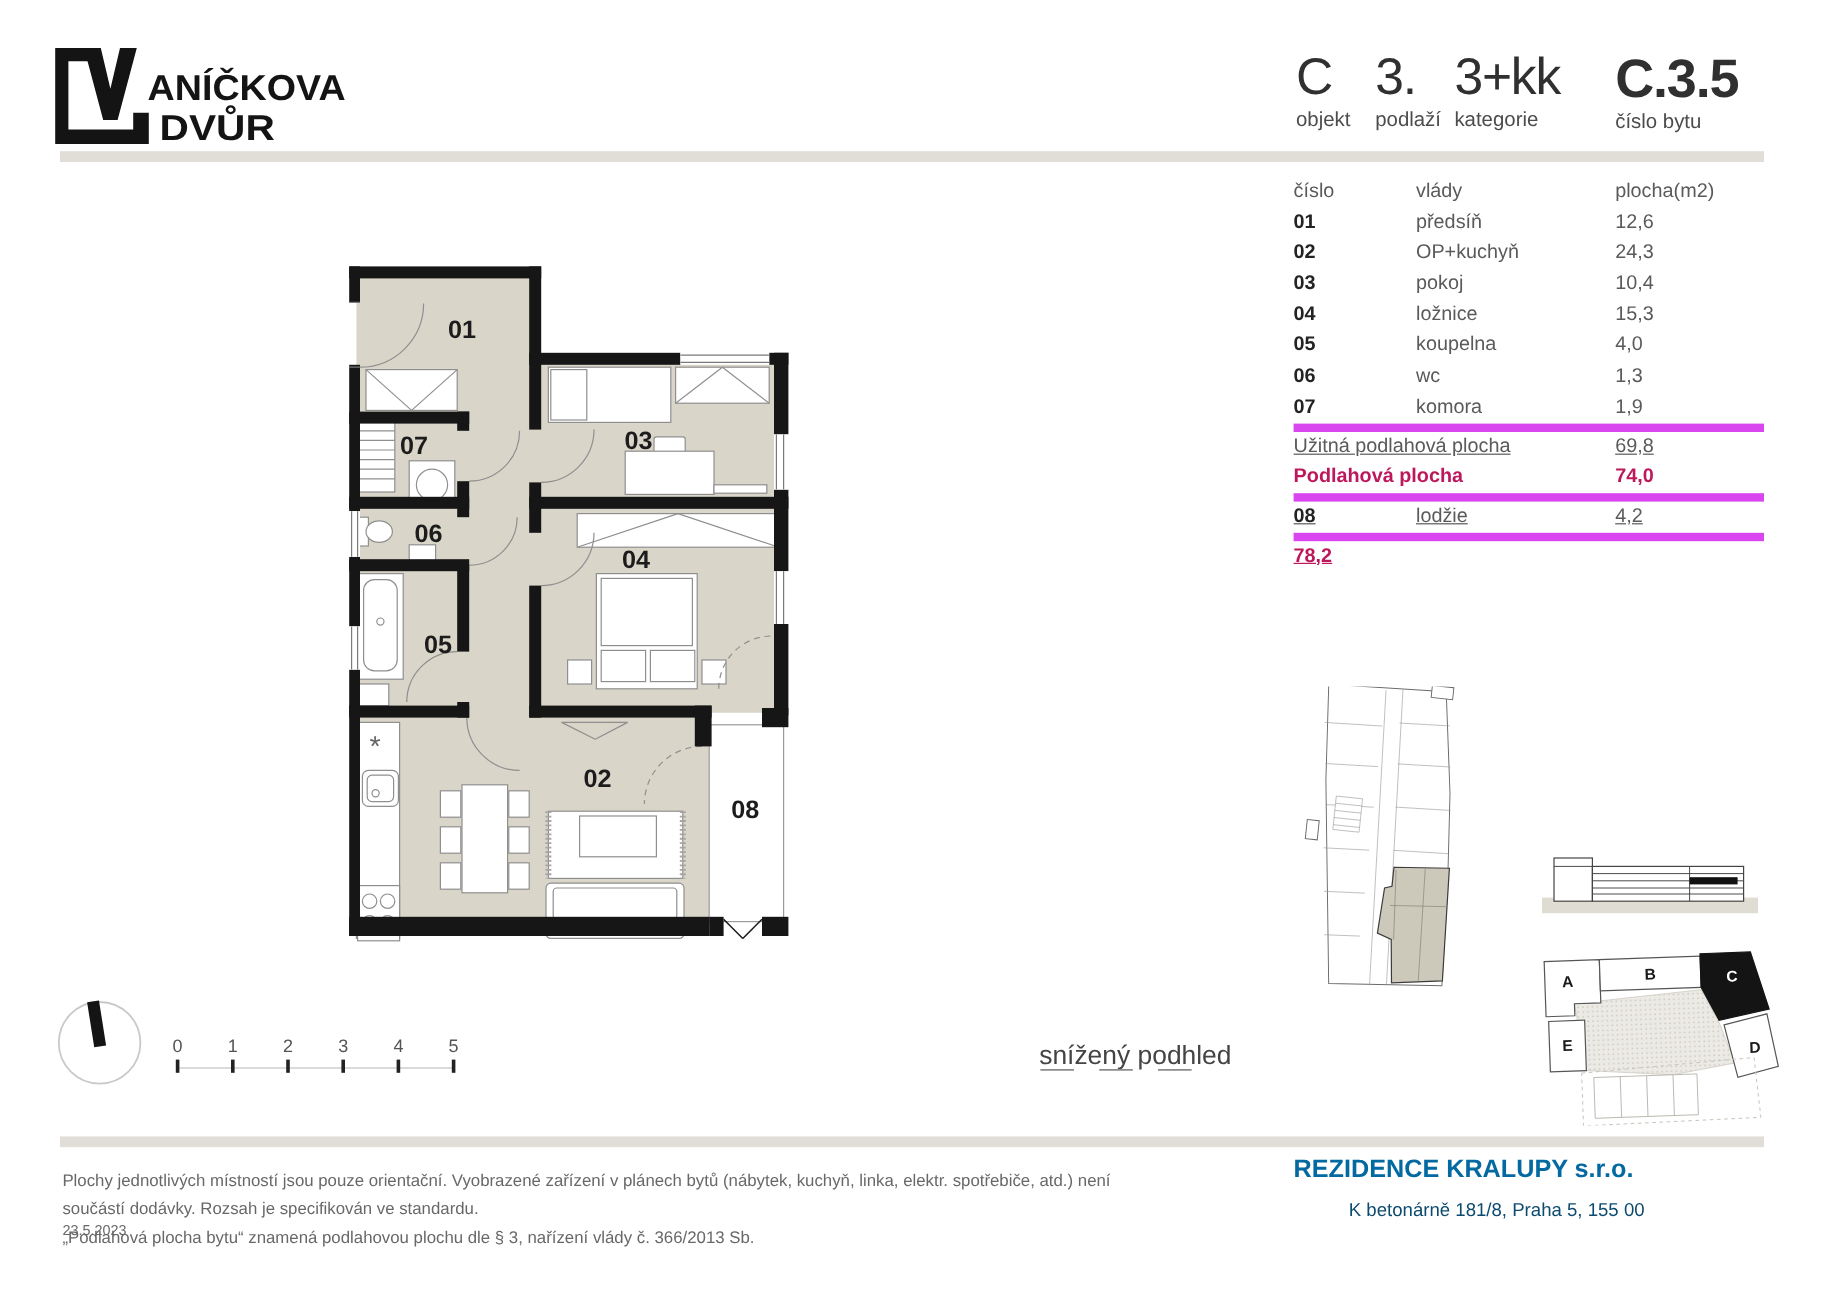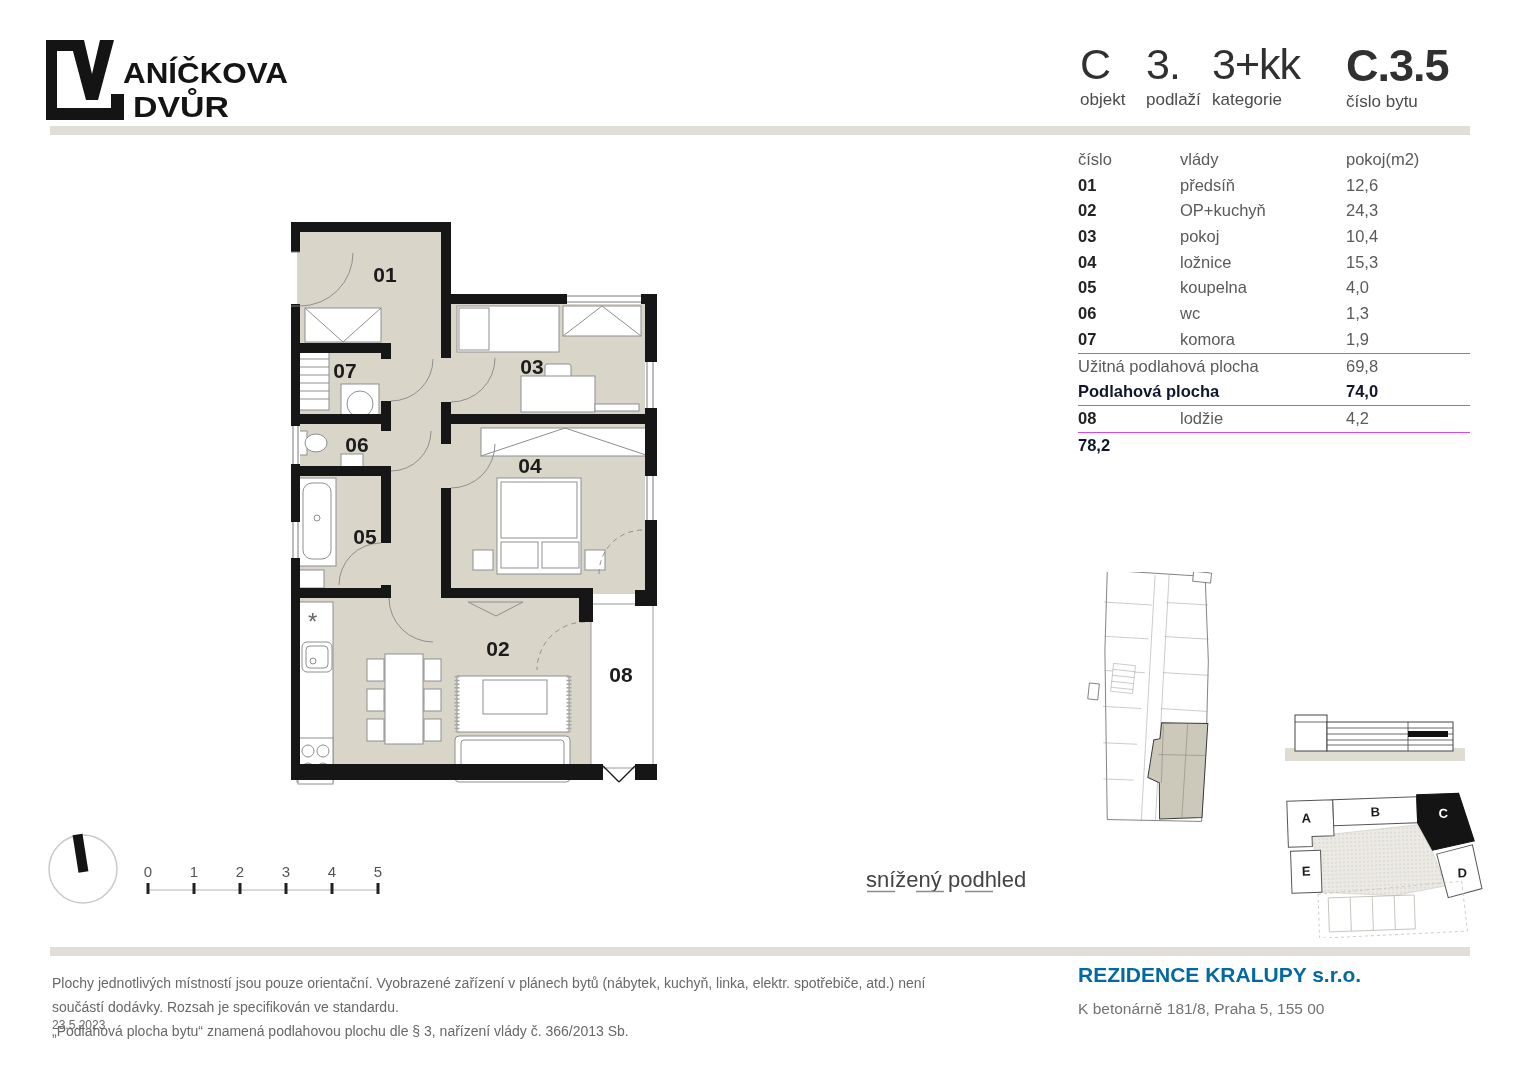"pokoj(m2)" span { text: pokoj -> plocha }
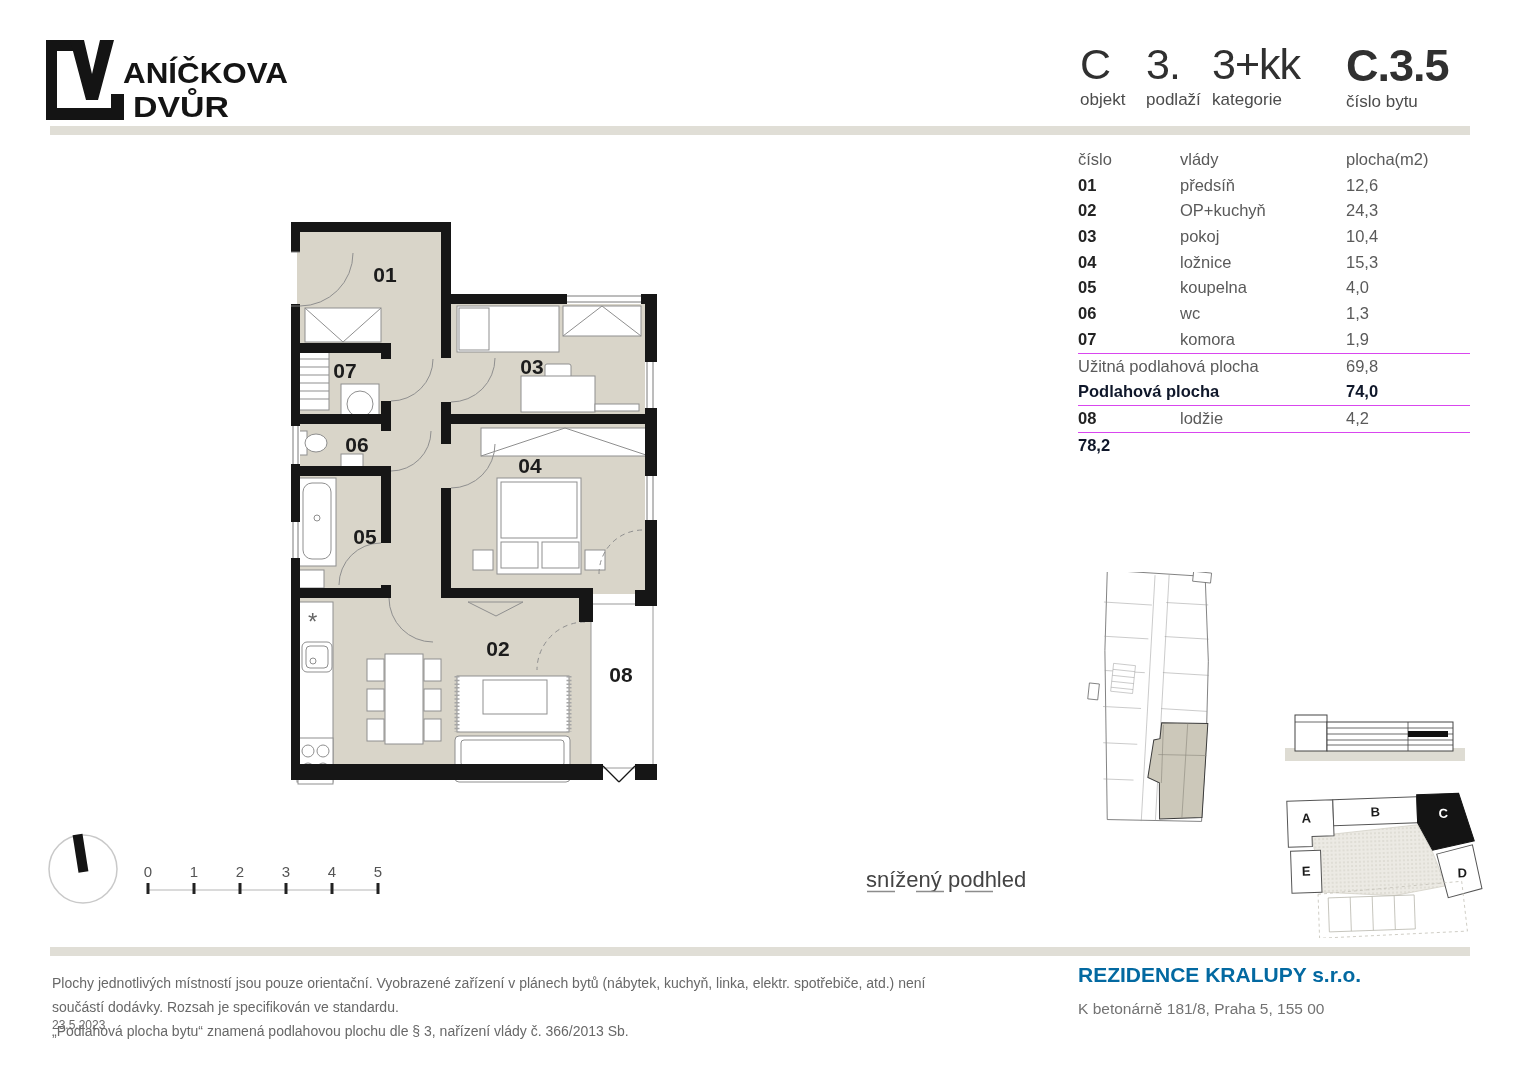"Užitná podlahová plocha" .sep { border-top: 1px solid #d946ef -> 7px solid #d946ef; text-decoration: none -> underline }
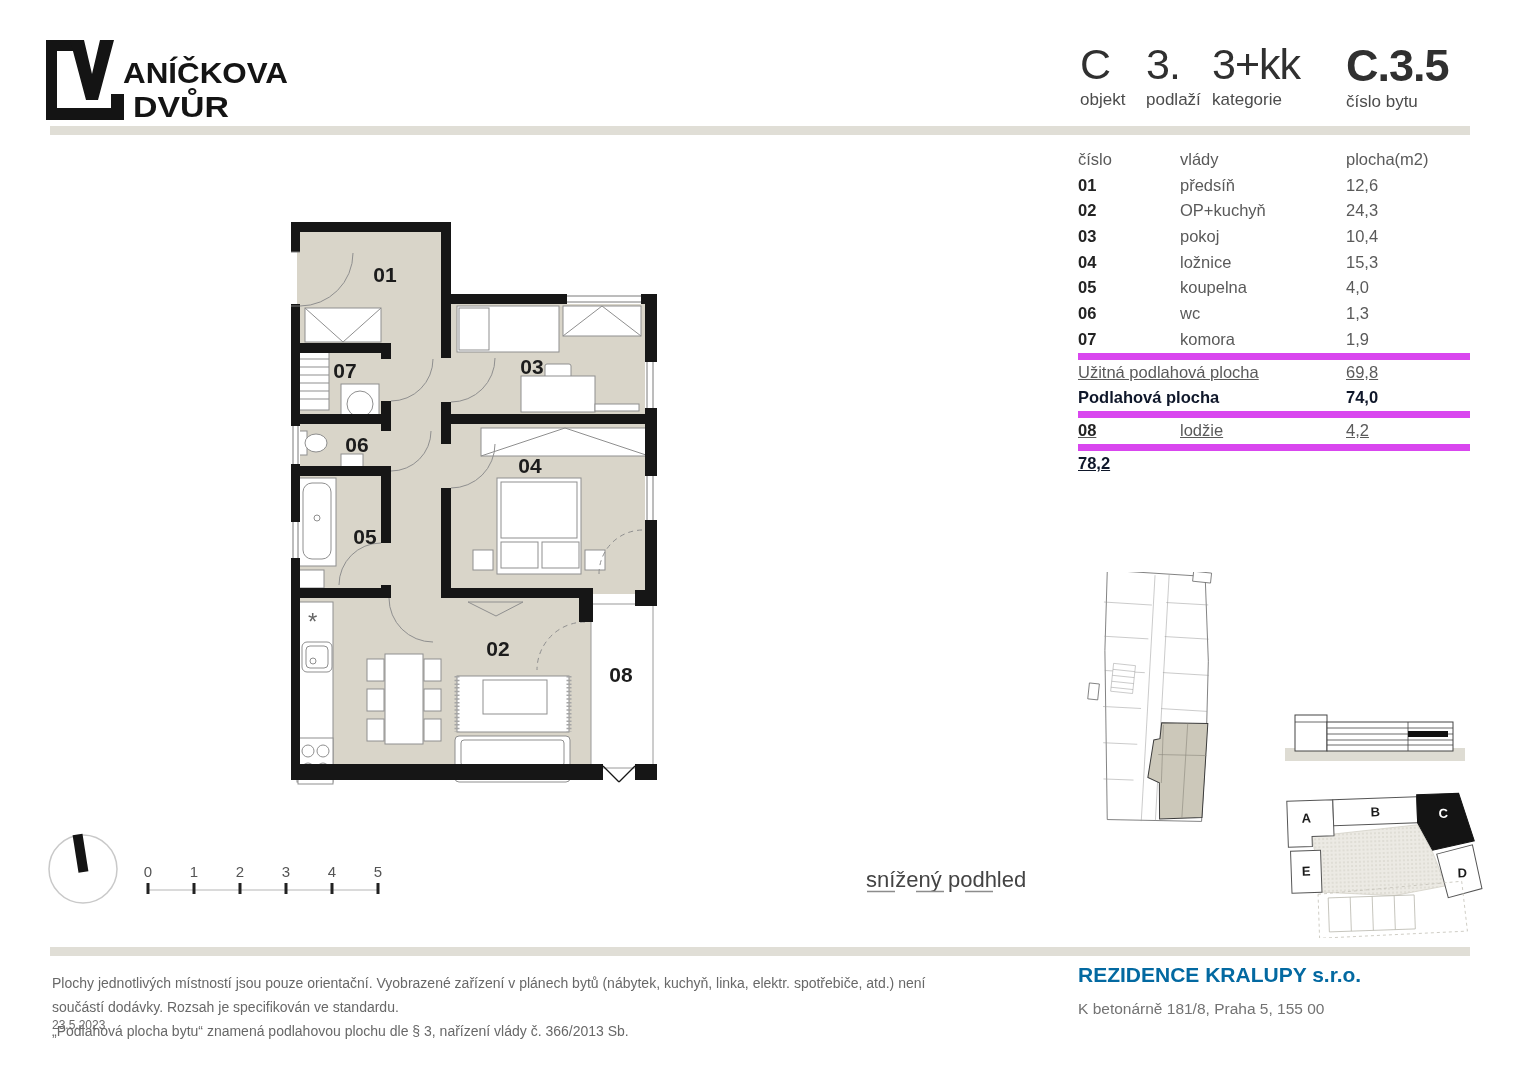"Podlahová plocha" .rt-row.boldrow { color: #0f172a -> #be185d }
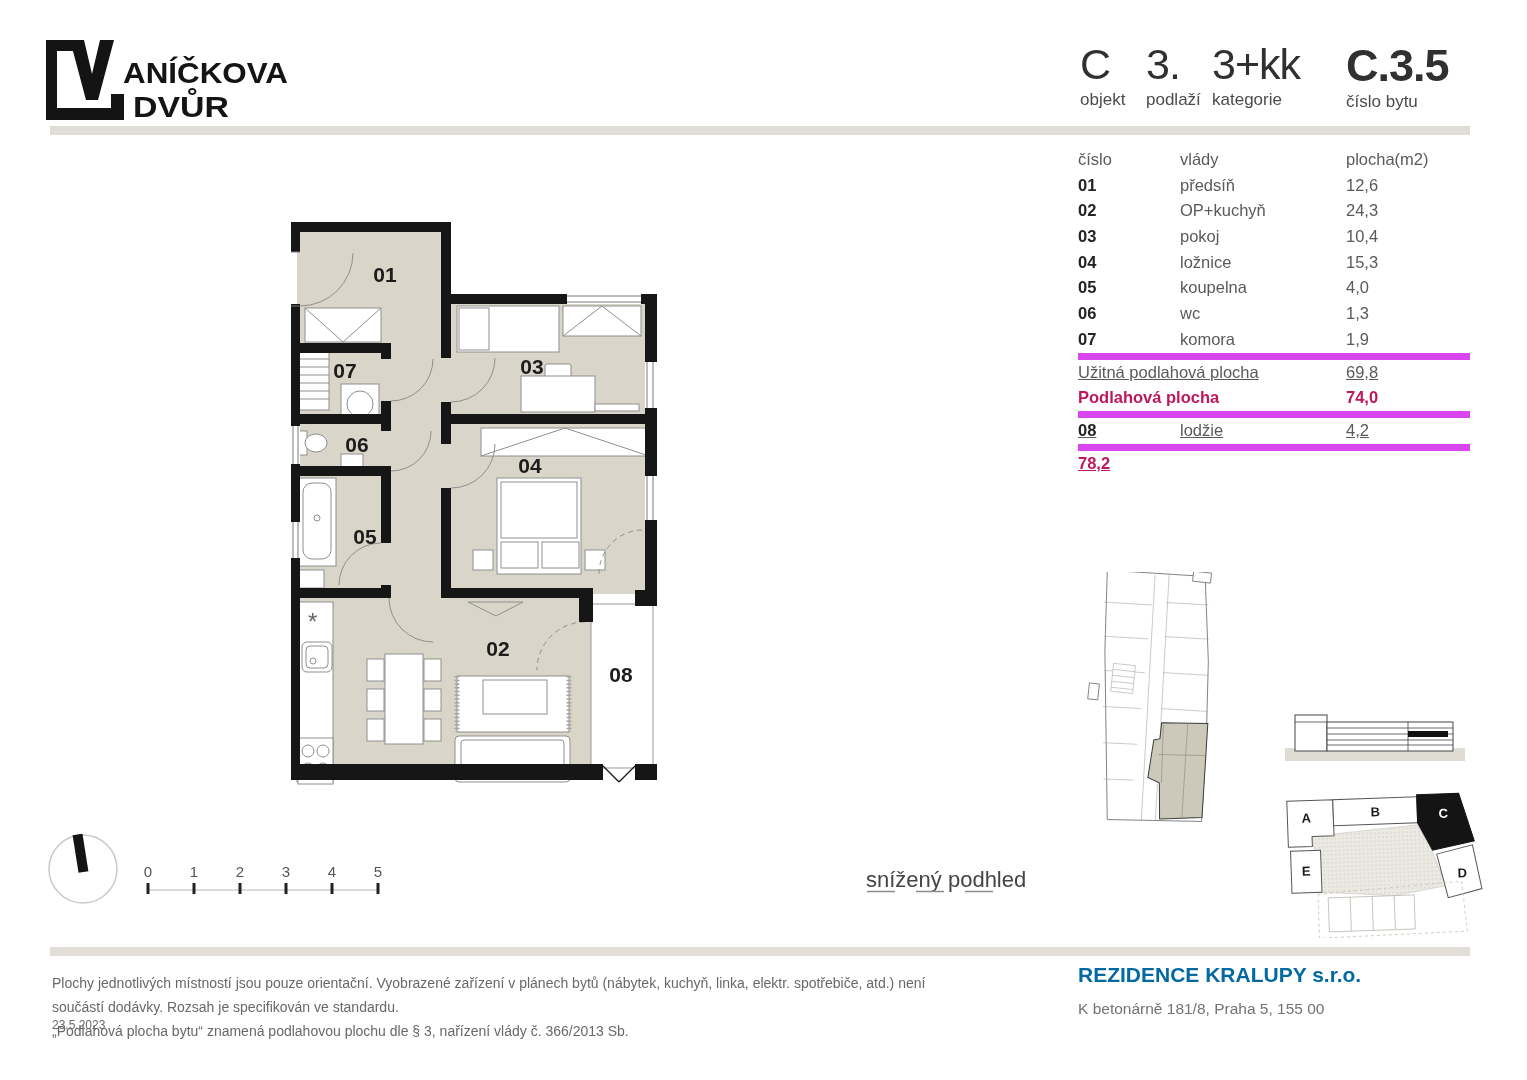"K betonárně 181/8, Praha 5," .address { color: #737373 -> #0c4a6e; left: 1078px -> 1124px }
